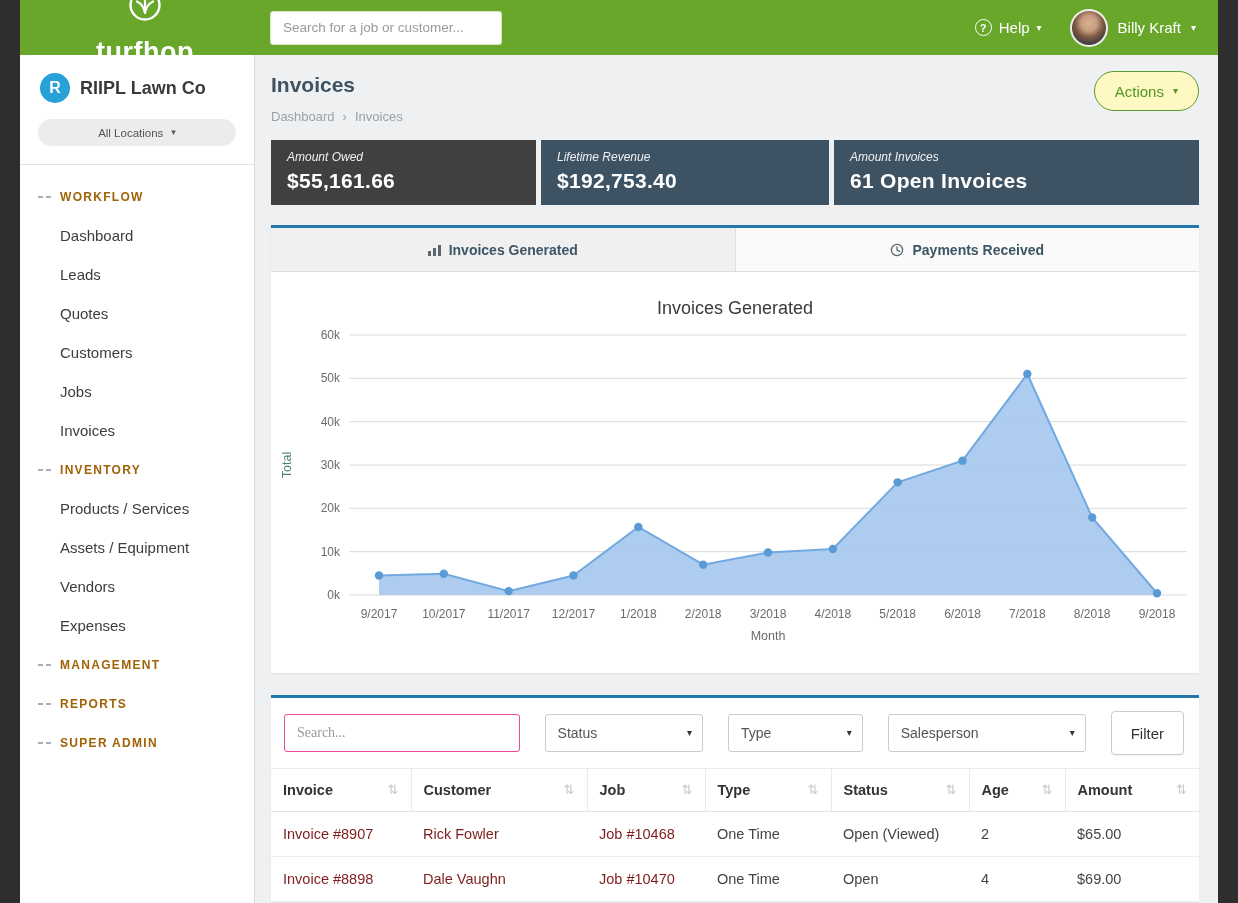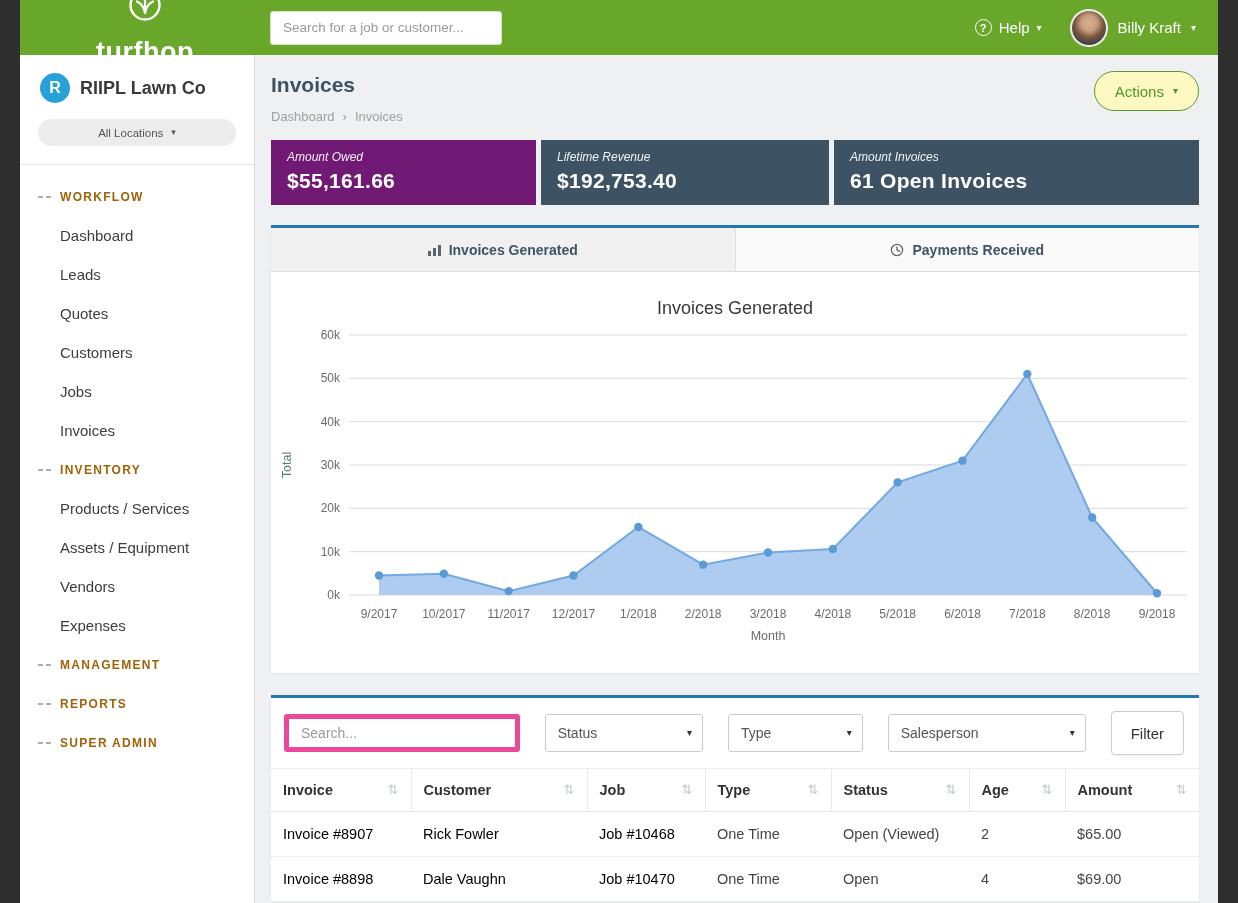"Amount Owed" div.stat { background: #701a75 -> #404040 }
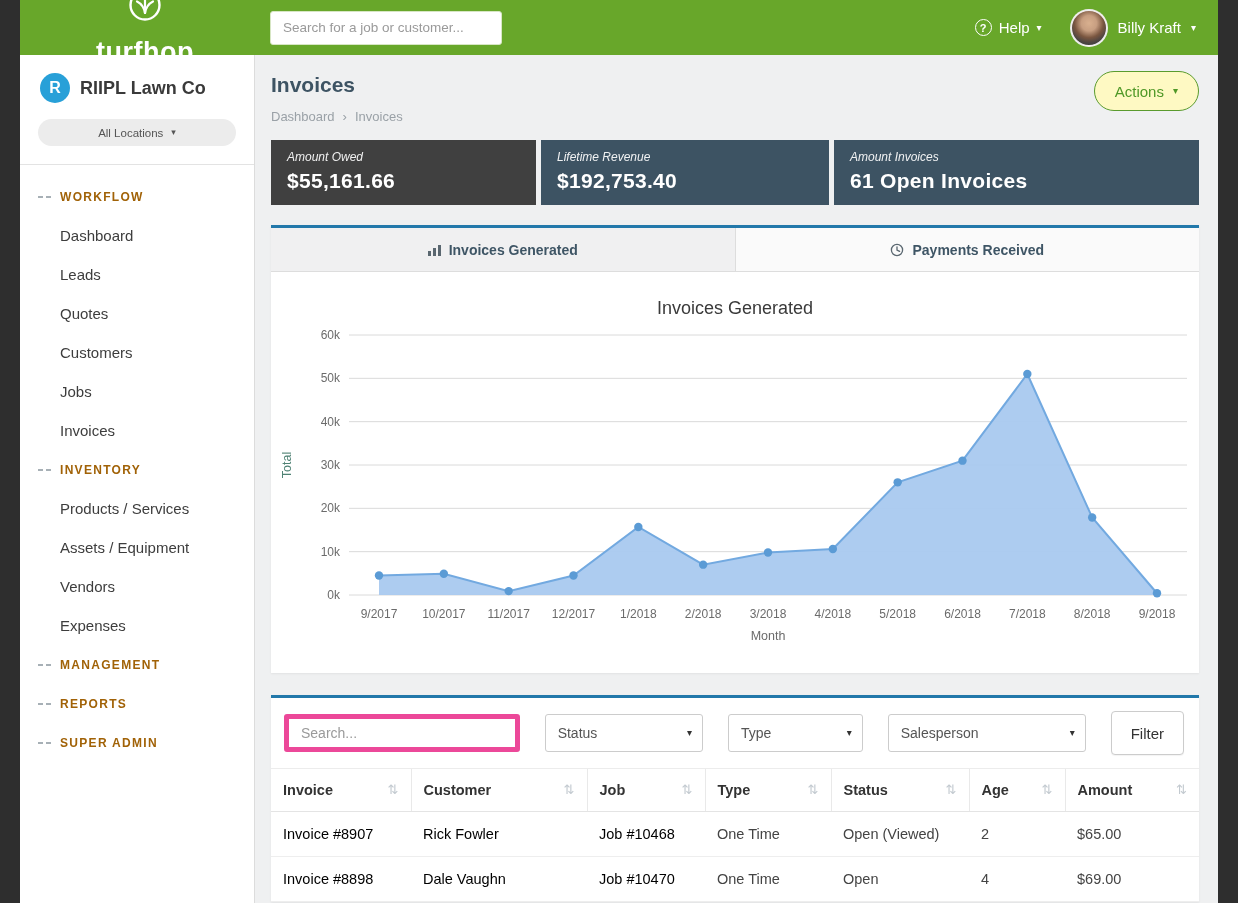"Search..." .search-input { border: 5px solid #ec4899 -> 1px solid #ec4899; font-family: Liberation Sans, sans-serif -> Liberation Serif, serif }
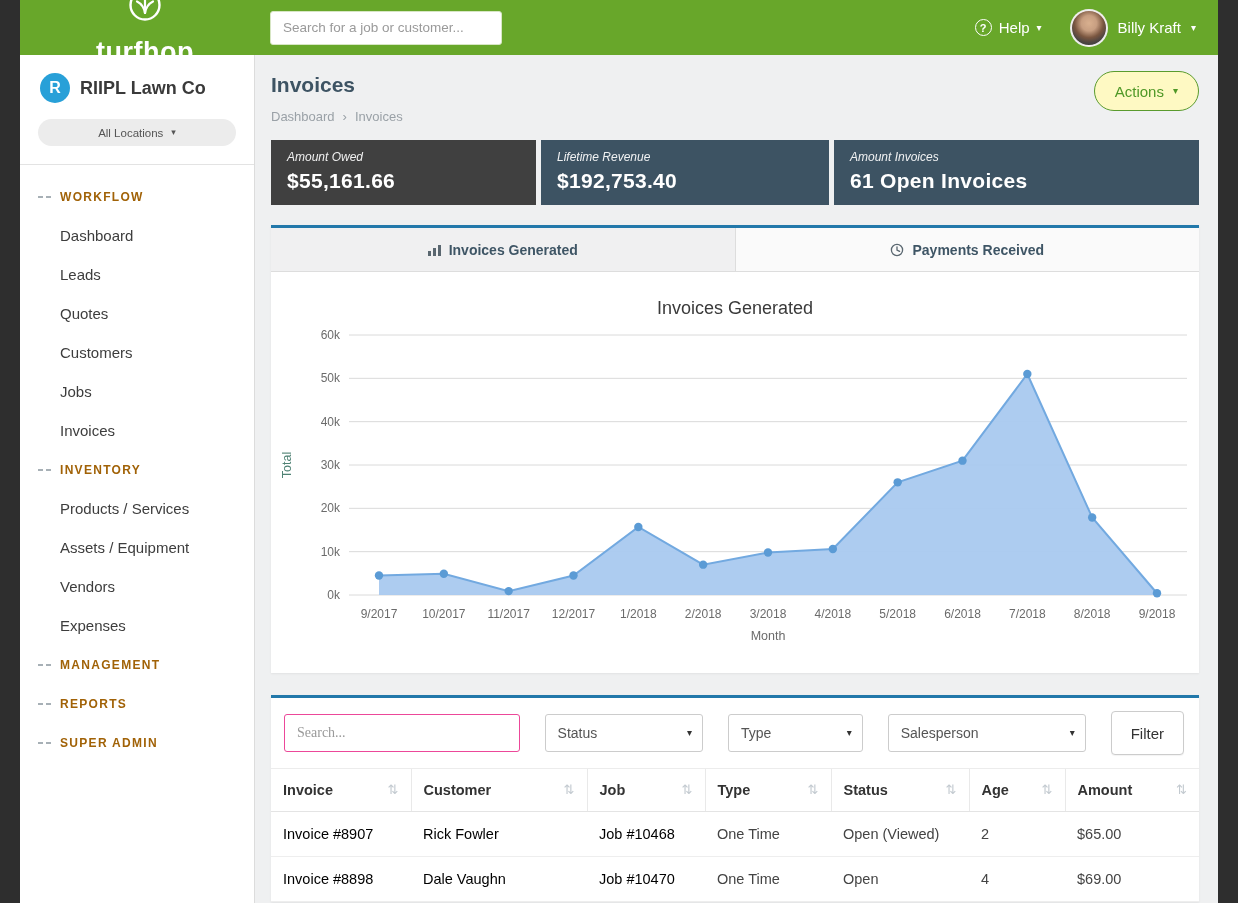"Invoice #8907" a.cell-link { color: #000000 -> #7f1d1d }
